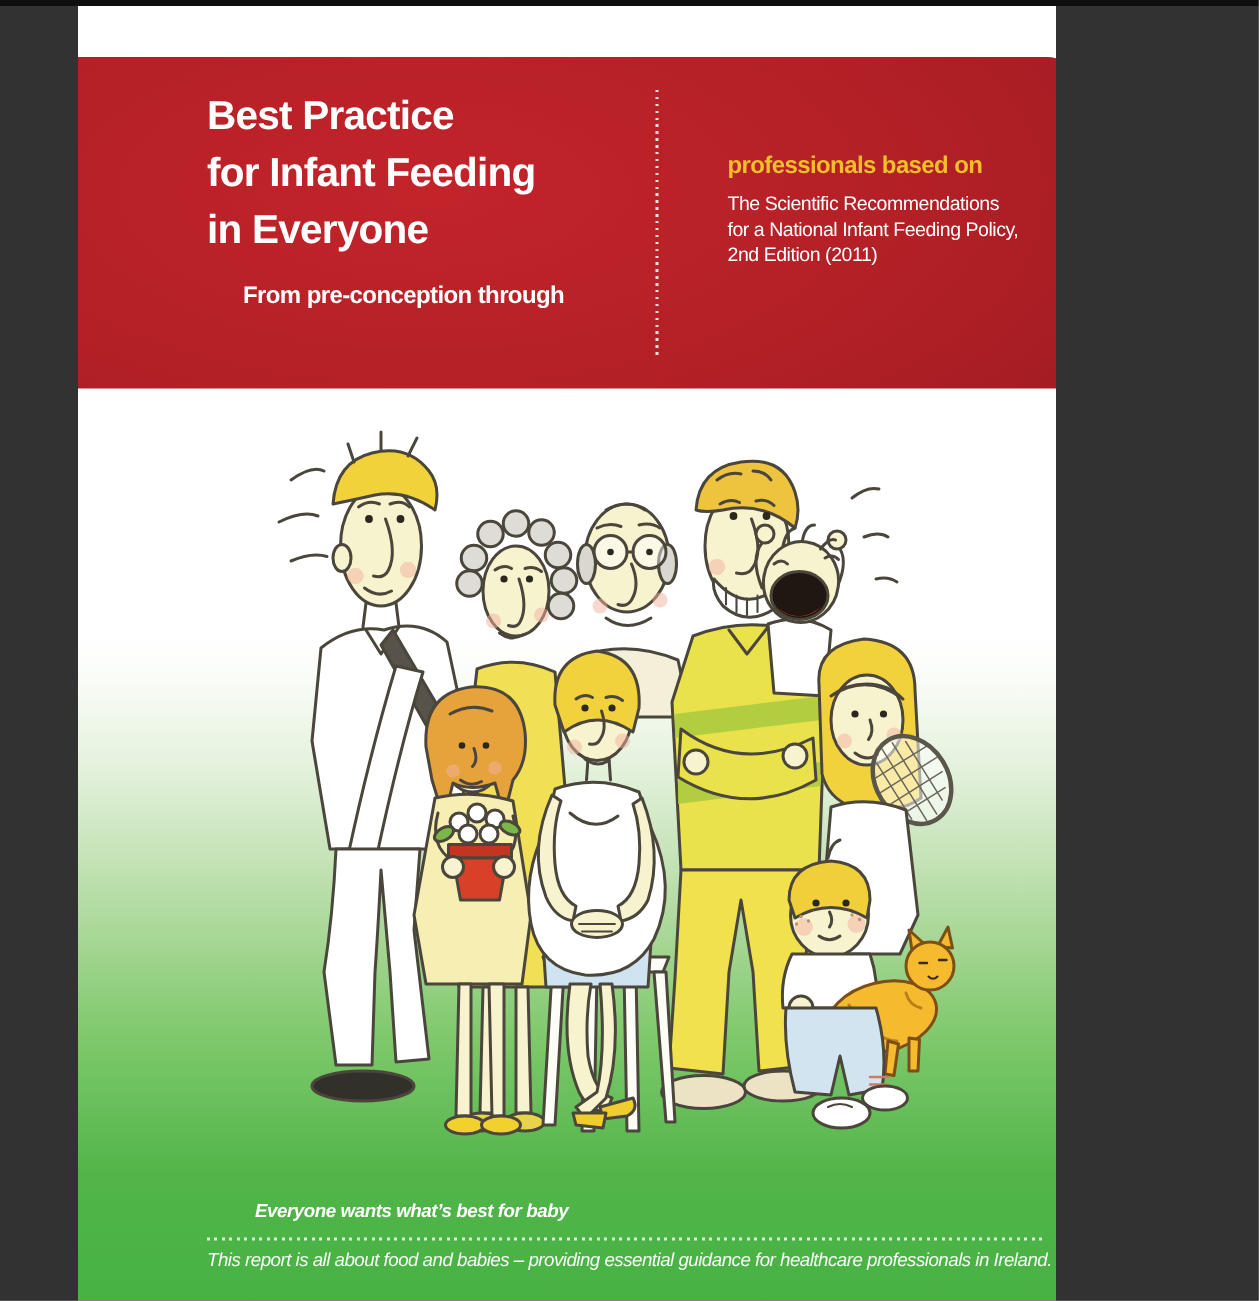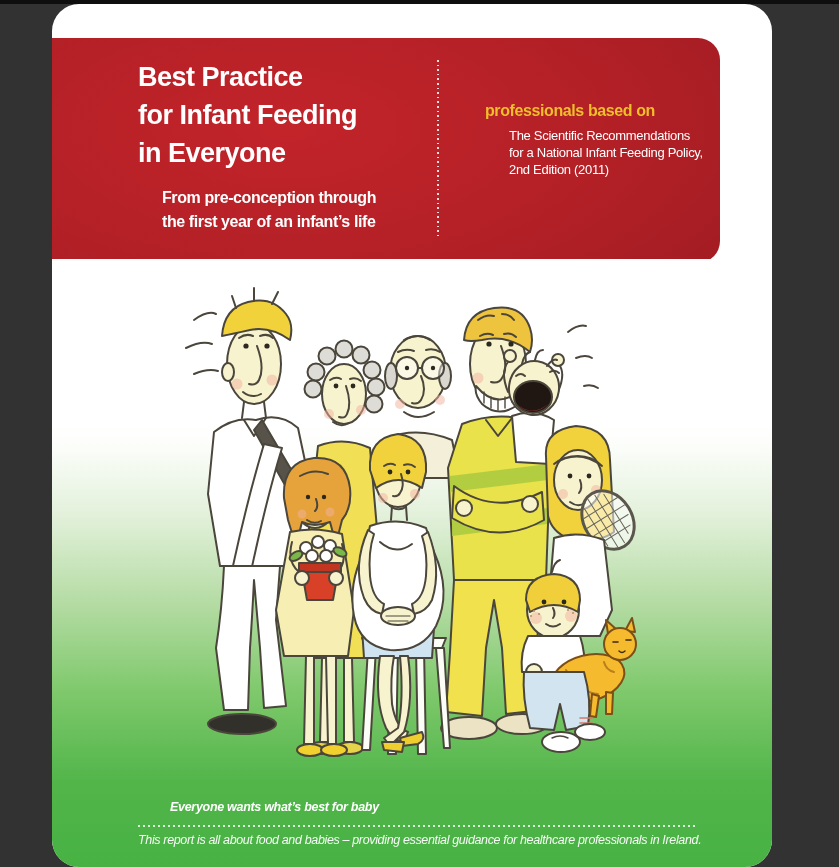"Best Practice" .page { border-radius: 27px -> none; width: 720px -> 652px }
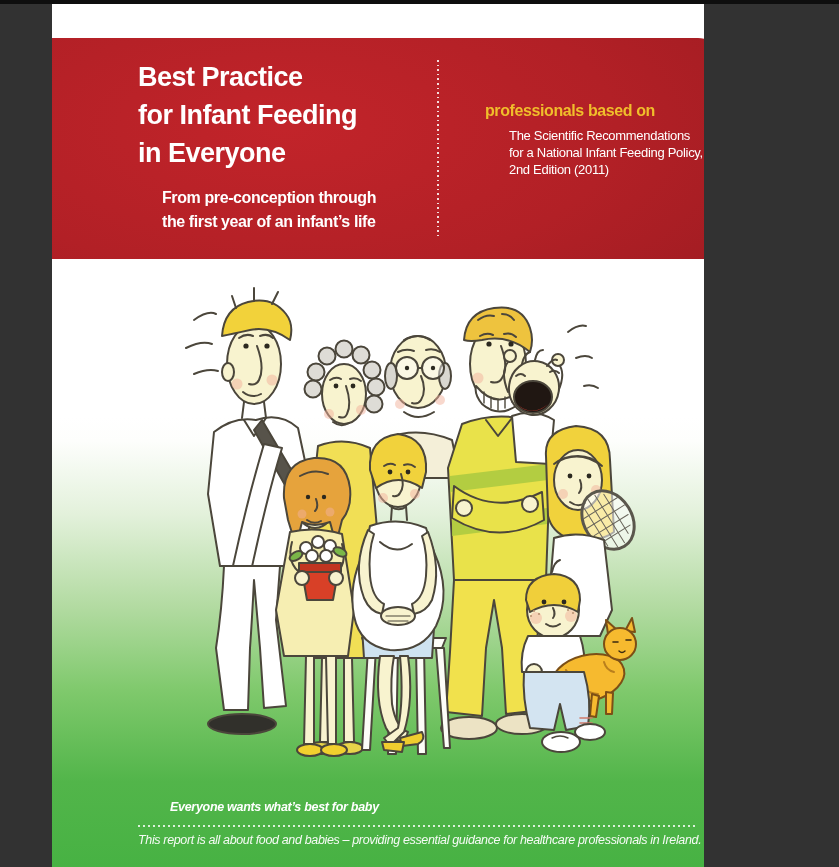"The Scientific Recommendations" .banner-right-body { margin-left: 24px -> none }
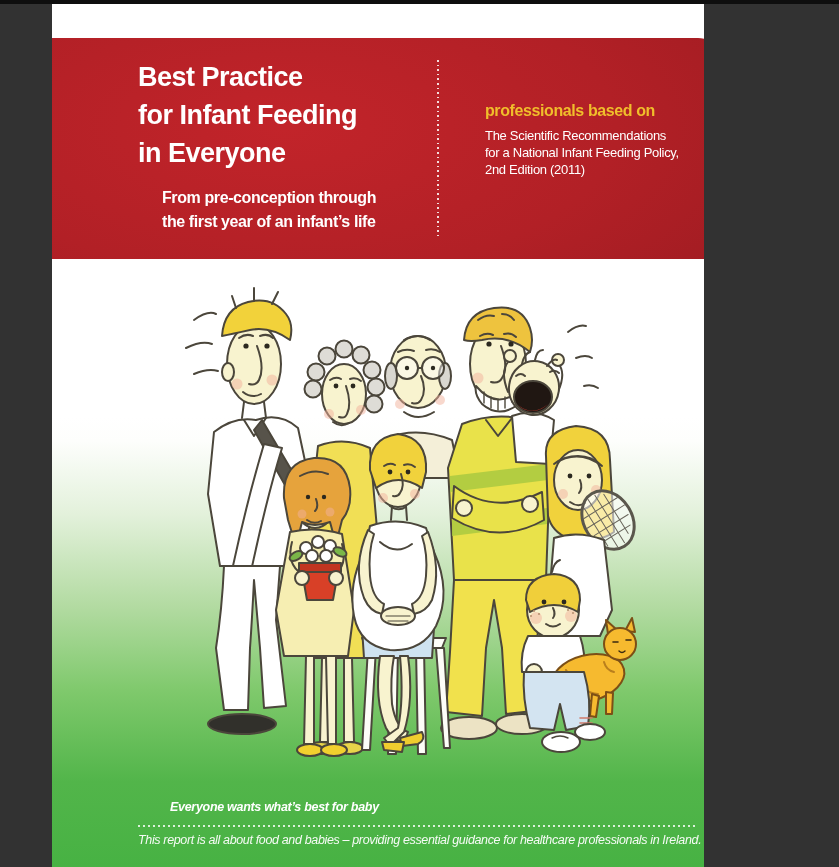"the first year of an" div { html: <div>the first year of an infant’s life</div> -> none }
